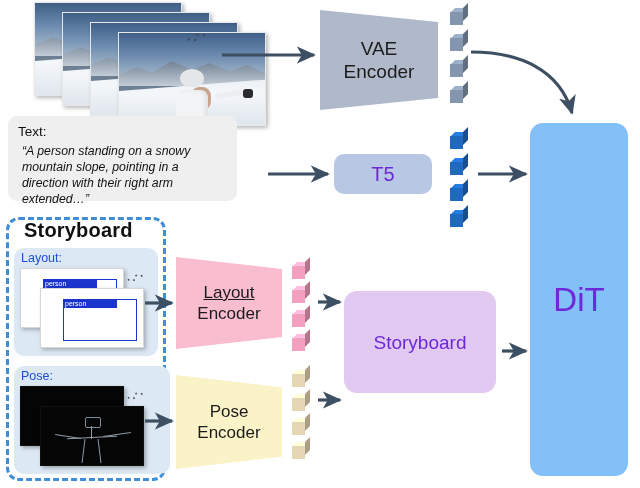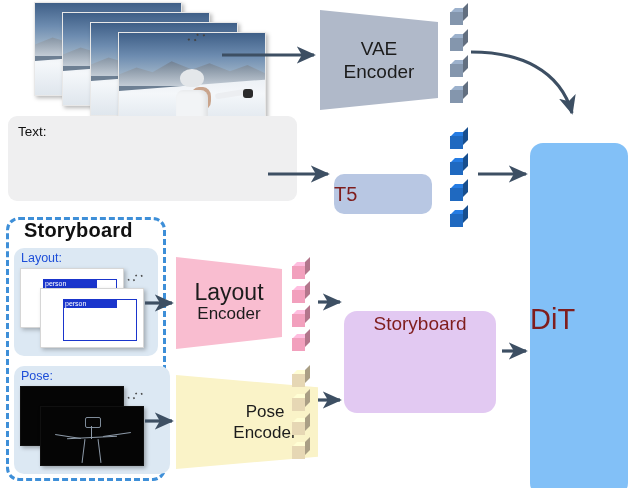"Text:" #textbox { width: 289px -> 229px }
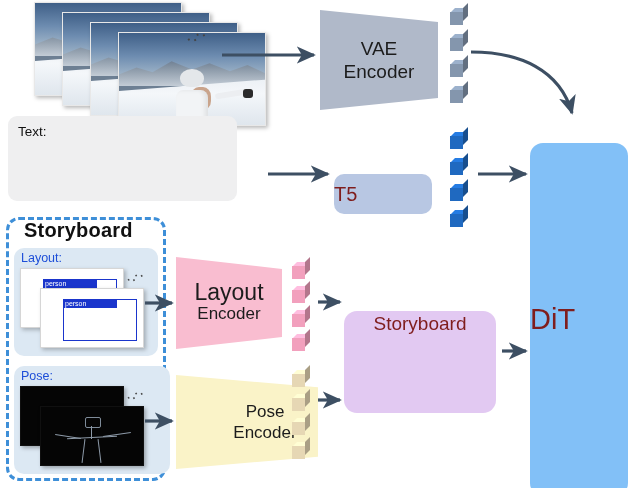"“A person standing on a" div.quote { html: none -> <div>“A person standing on a snowy mountain slope, pointing in a direction with their right arm extended…”</div> }
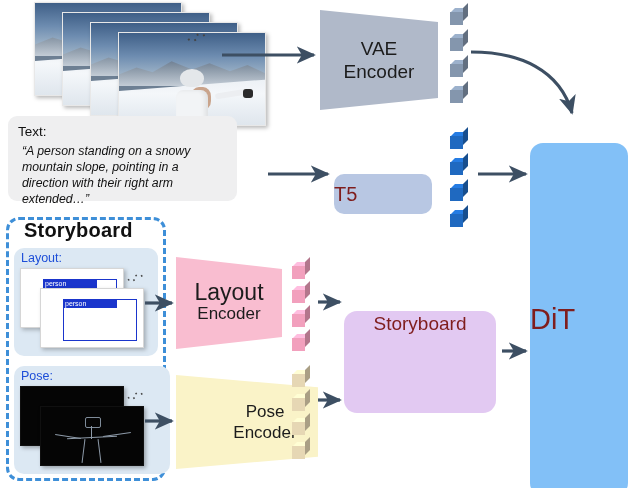"T5" .rblock { color: #7f1d1d -> #6d28d9; justify-content: flex-start -> center; margin-top: 20px -> none }
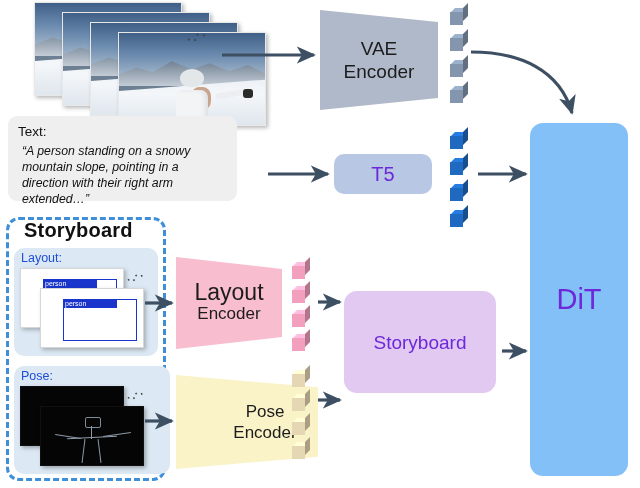"Layout" div.t { font-size: 23px -> 17px; text-decoration: none -> underline }
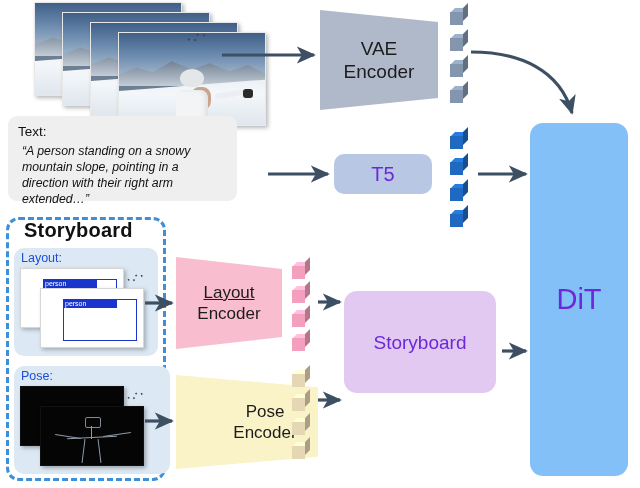"DiT" span { font-size: 29px -> 33px }
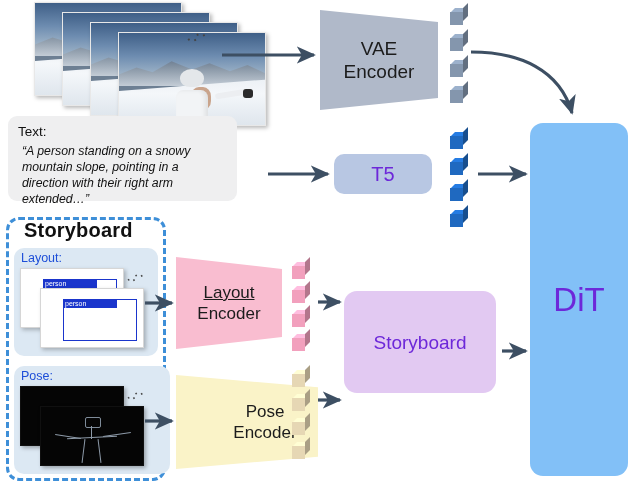"Pose" div.trap { padding-left: 36px -> none }
